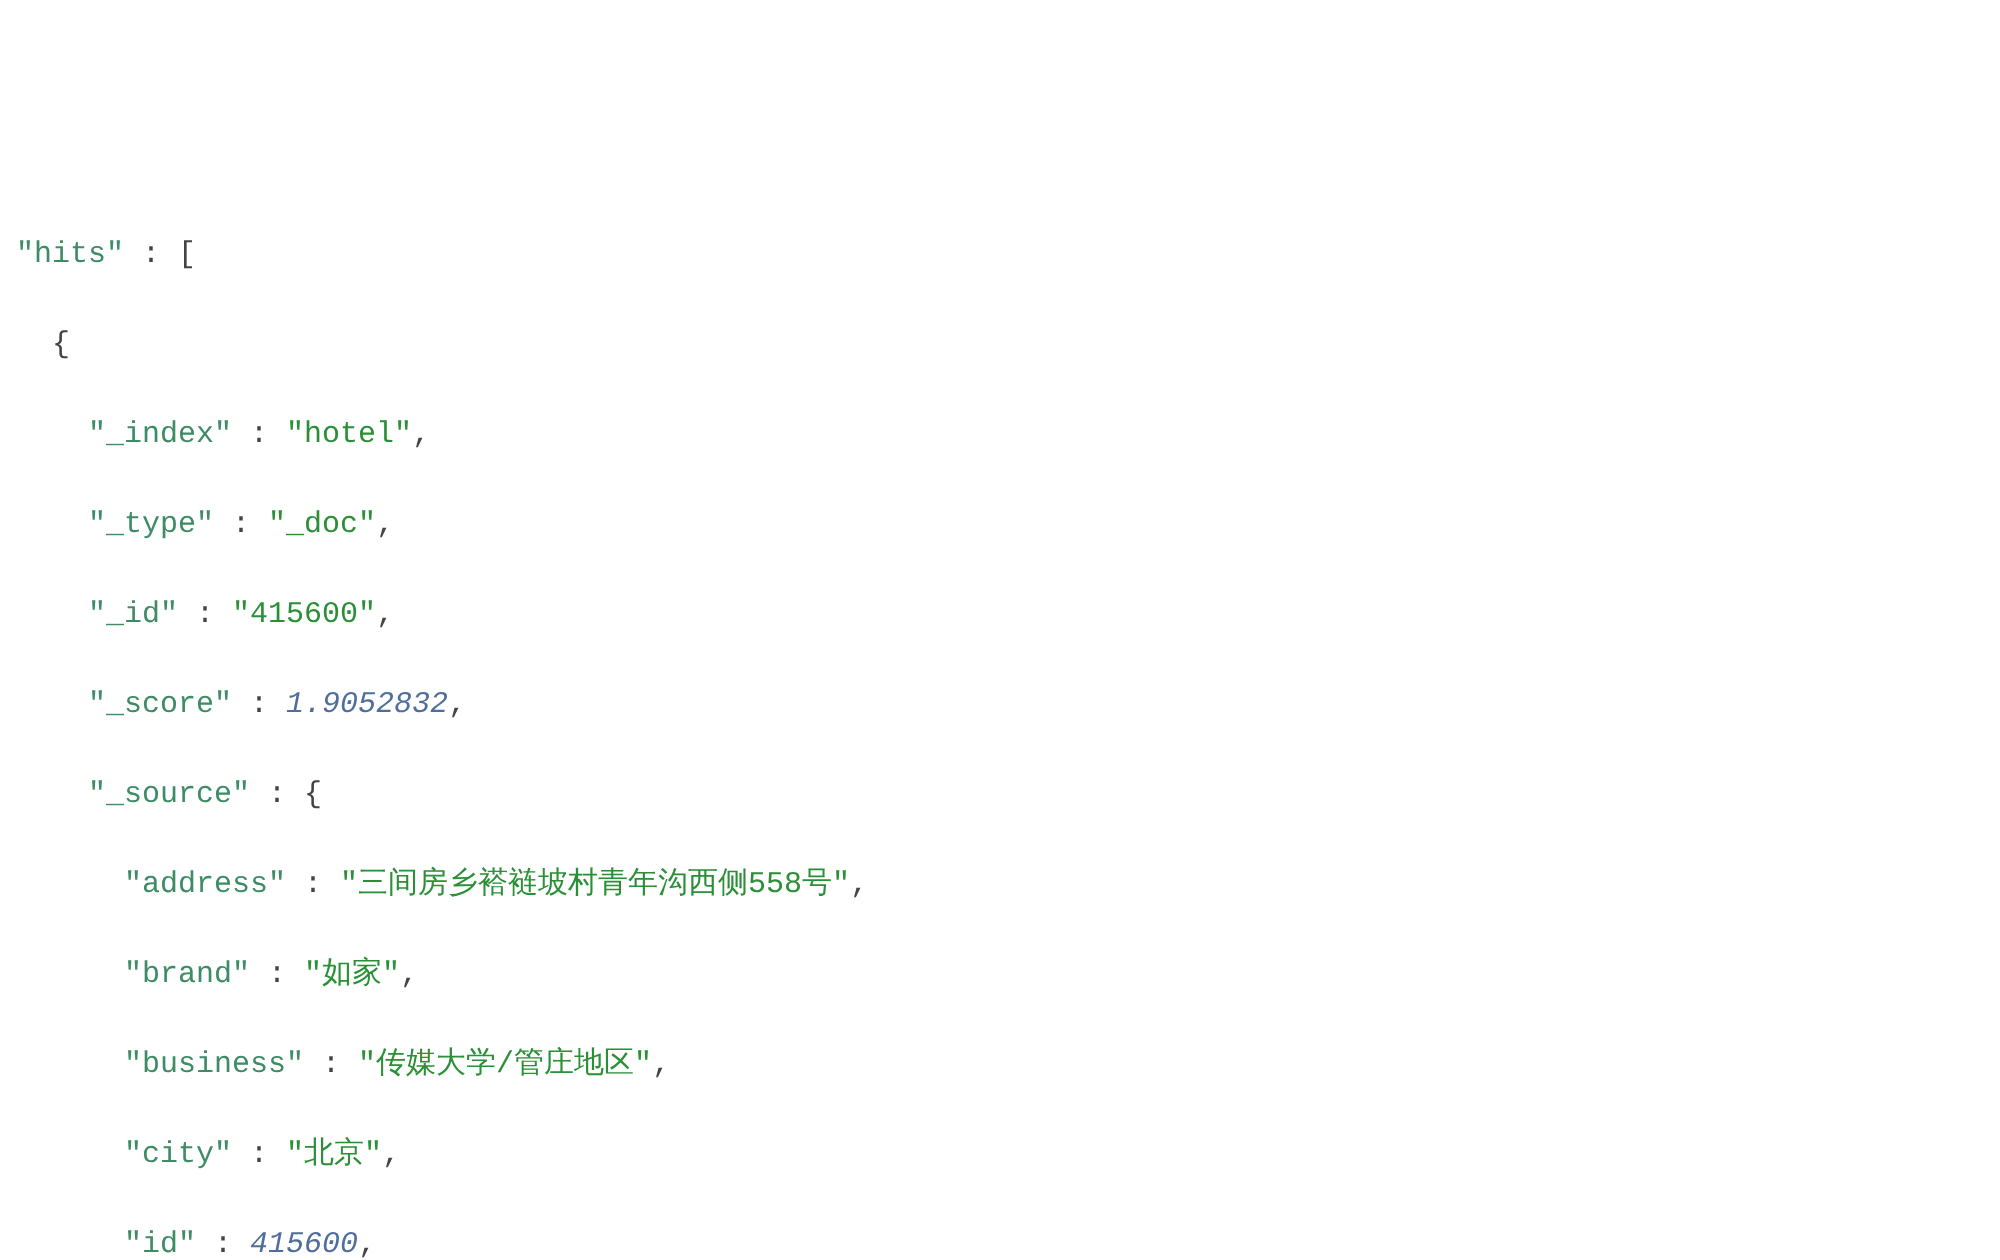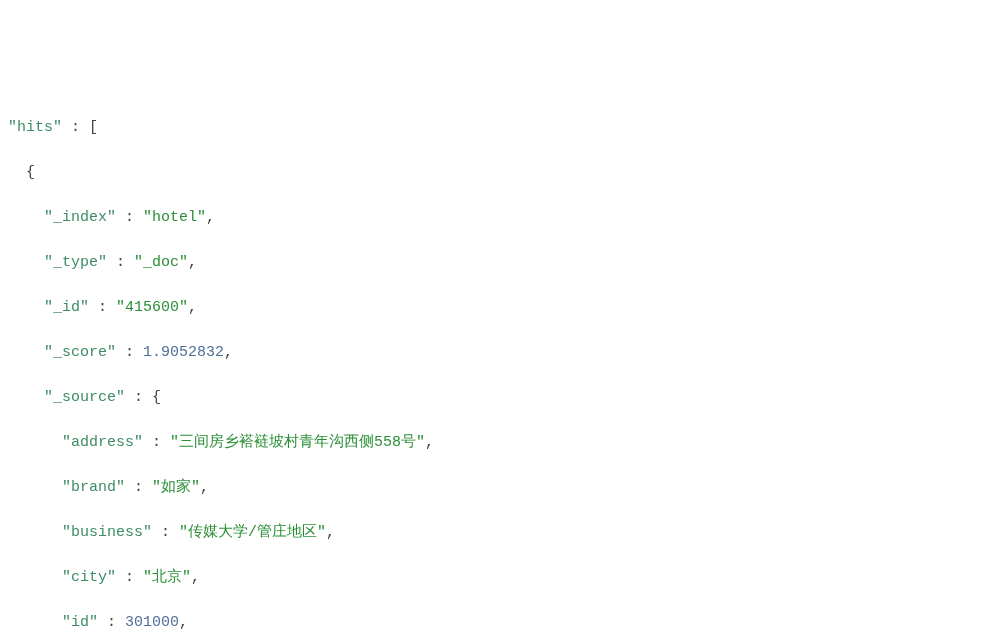"1.9052832" .n { font-style: none -> italic }
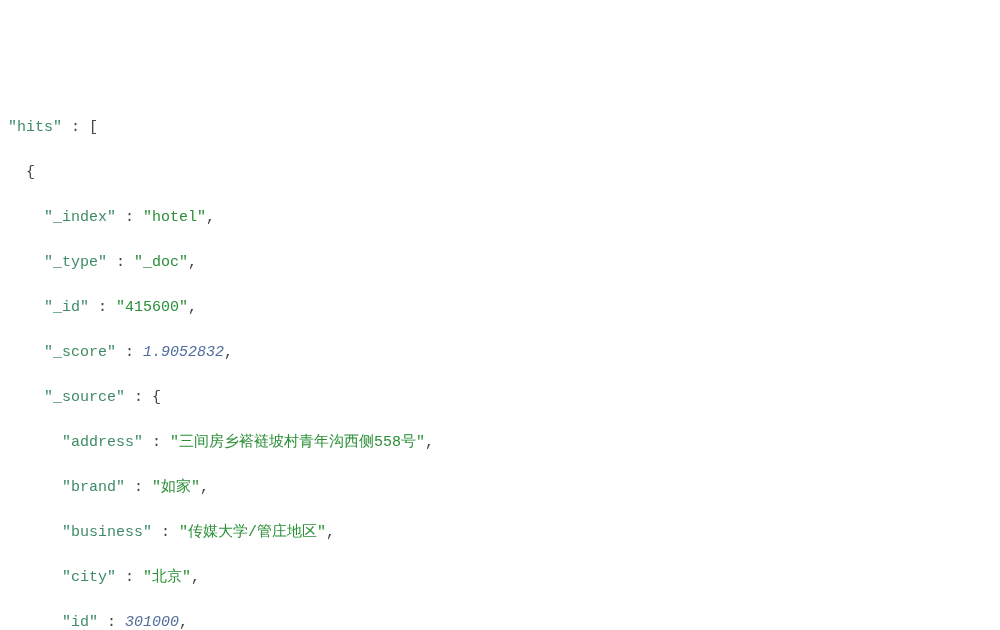"301000" span.n { text: 301000 -> 415600 }
